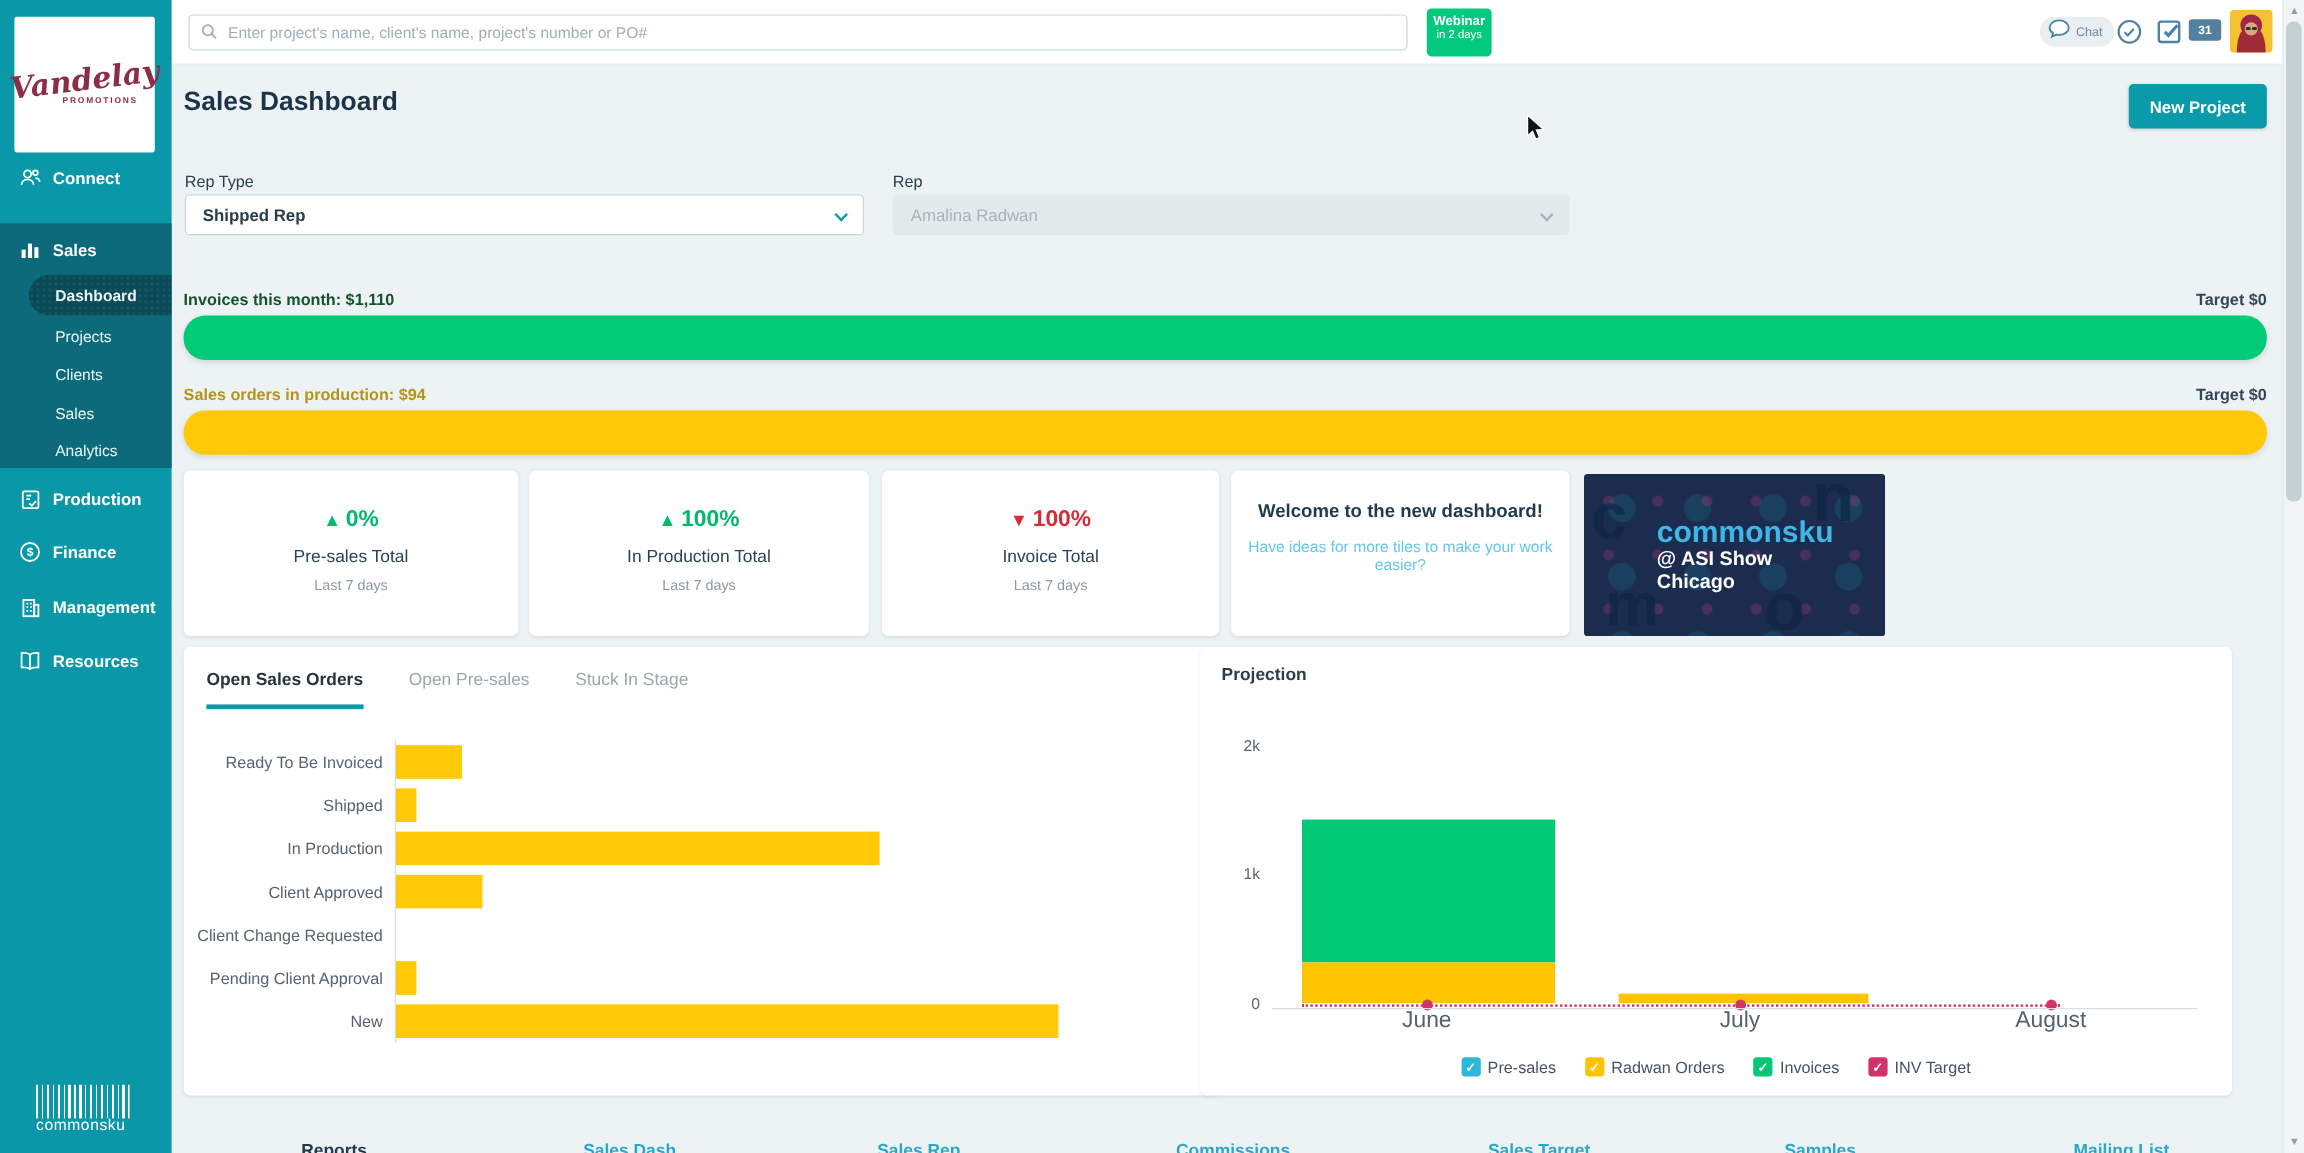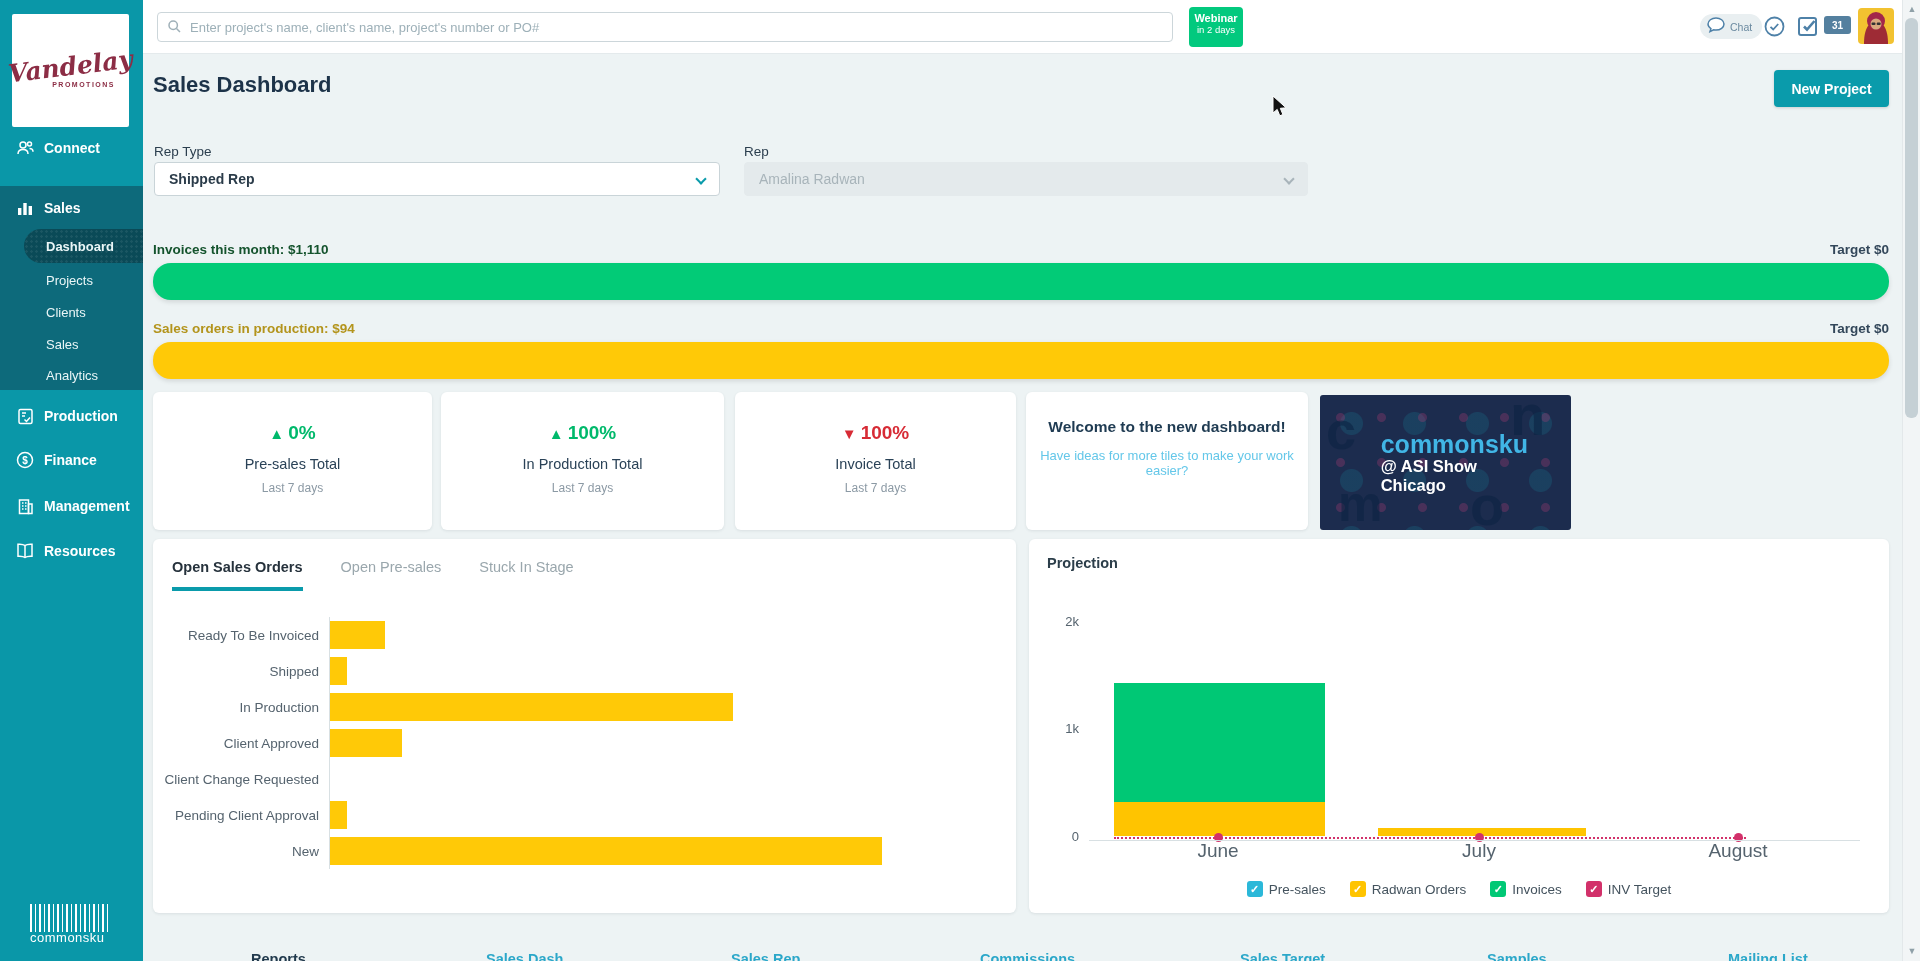"Projection" .panel-projection { left: 1029px -> 1000px }
